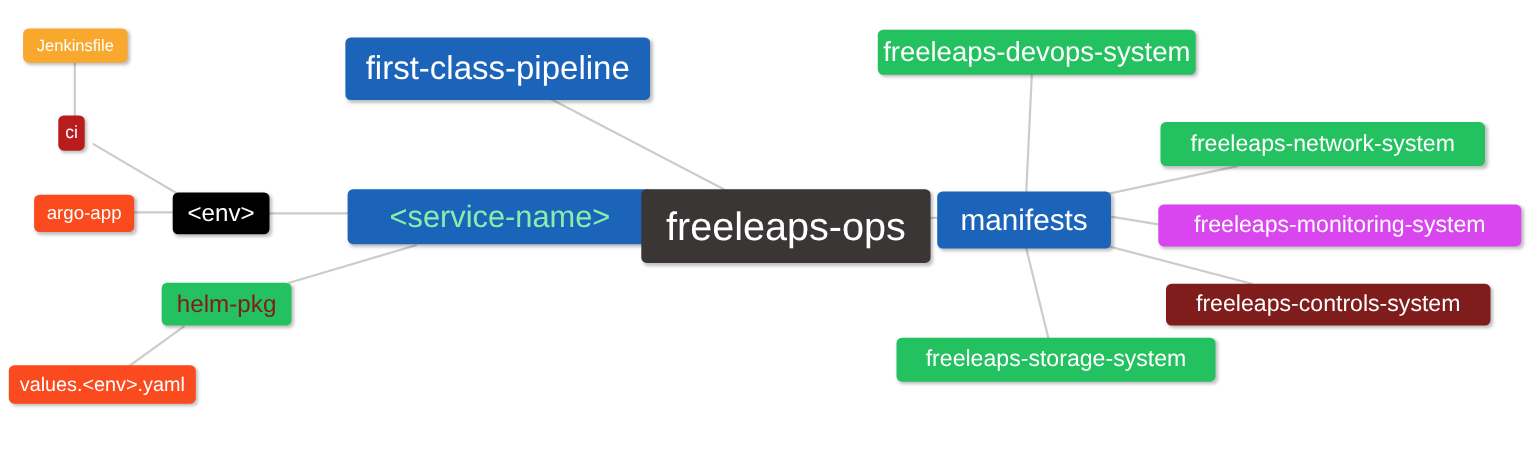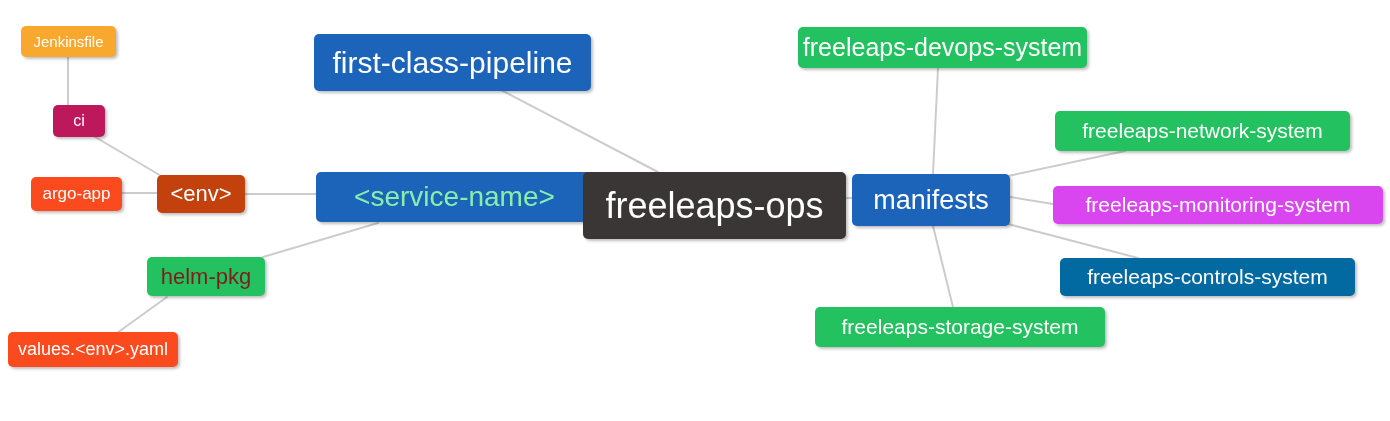"ci" div.node { background: #be185d -> #b91c1c; width: 52px -> 24px }
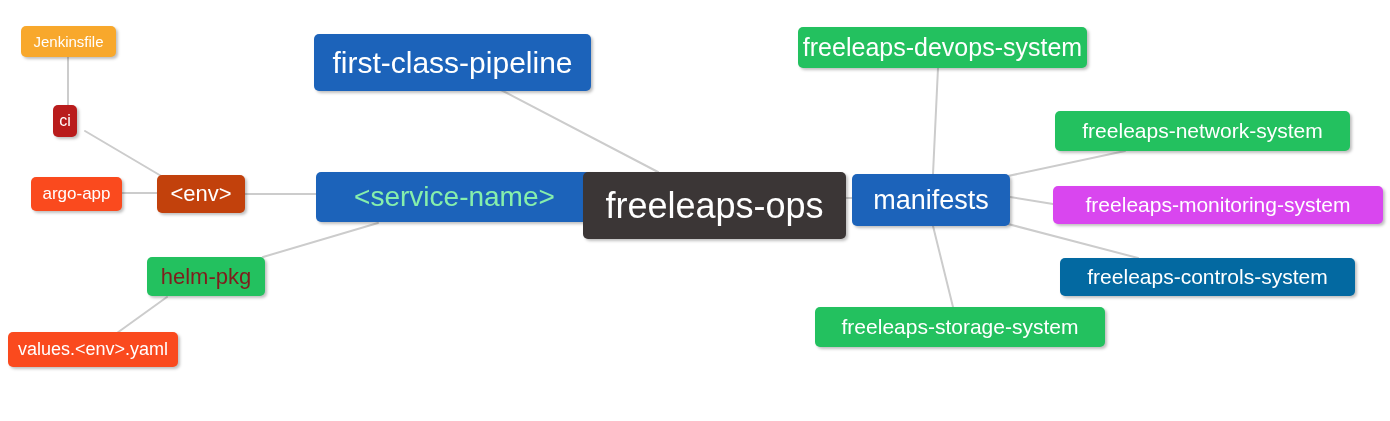"<env>" div.node { background: #c2410c -> #000000 }
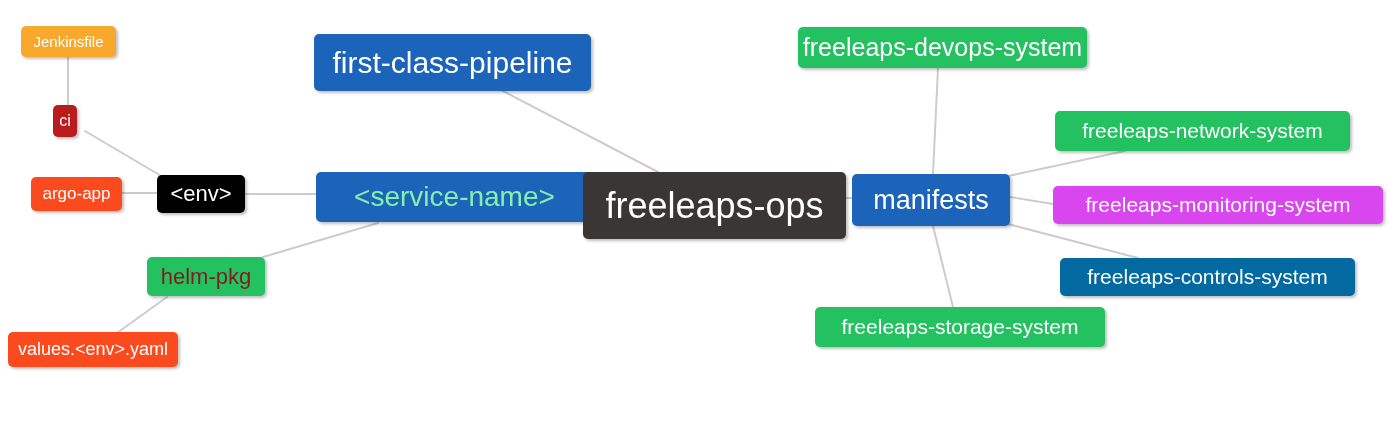"freeleaps-controls-system" div.node { background: #0369a1 -> #7f1d1d }
